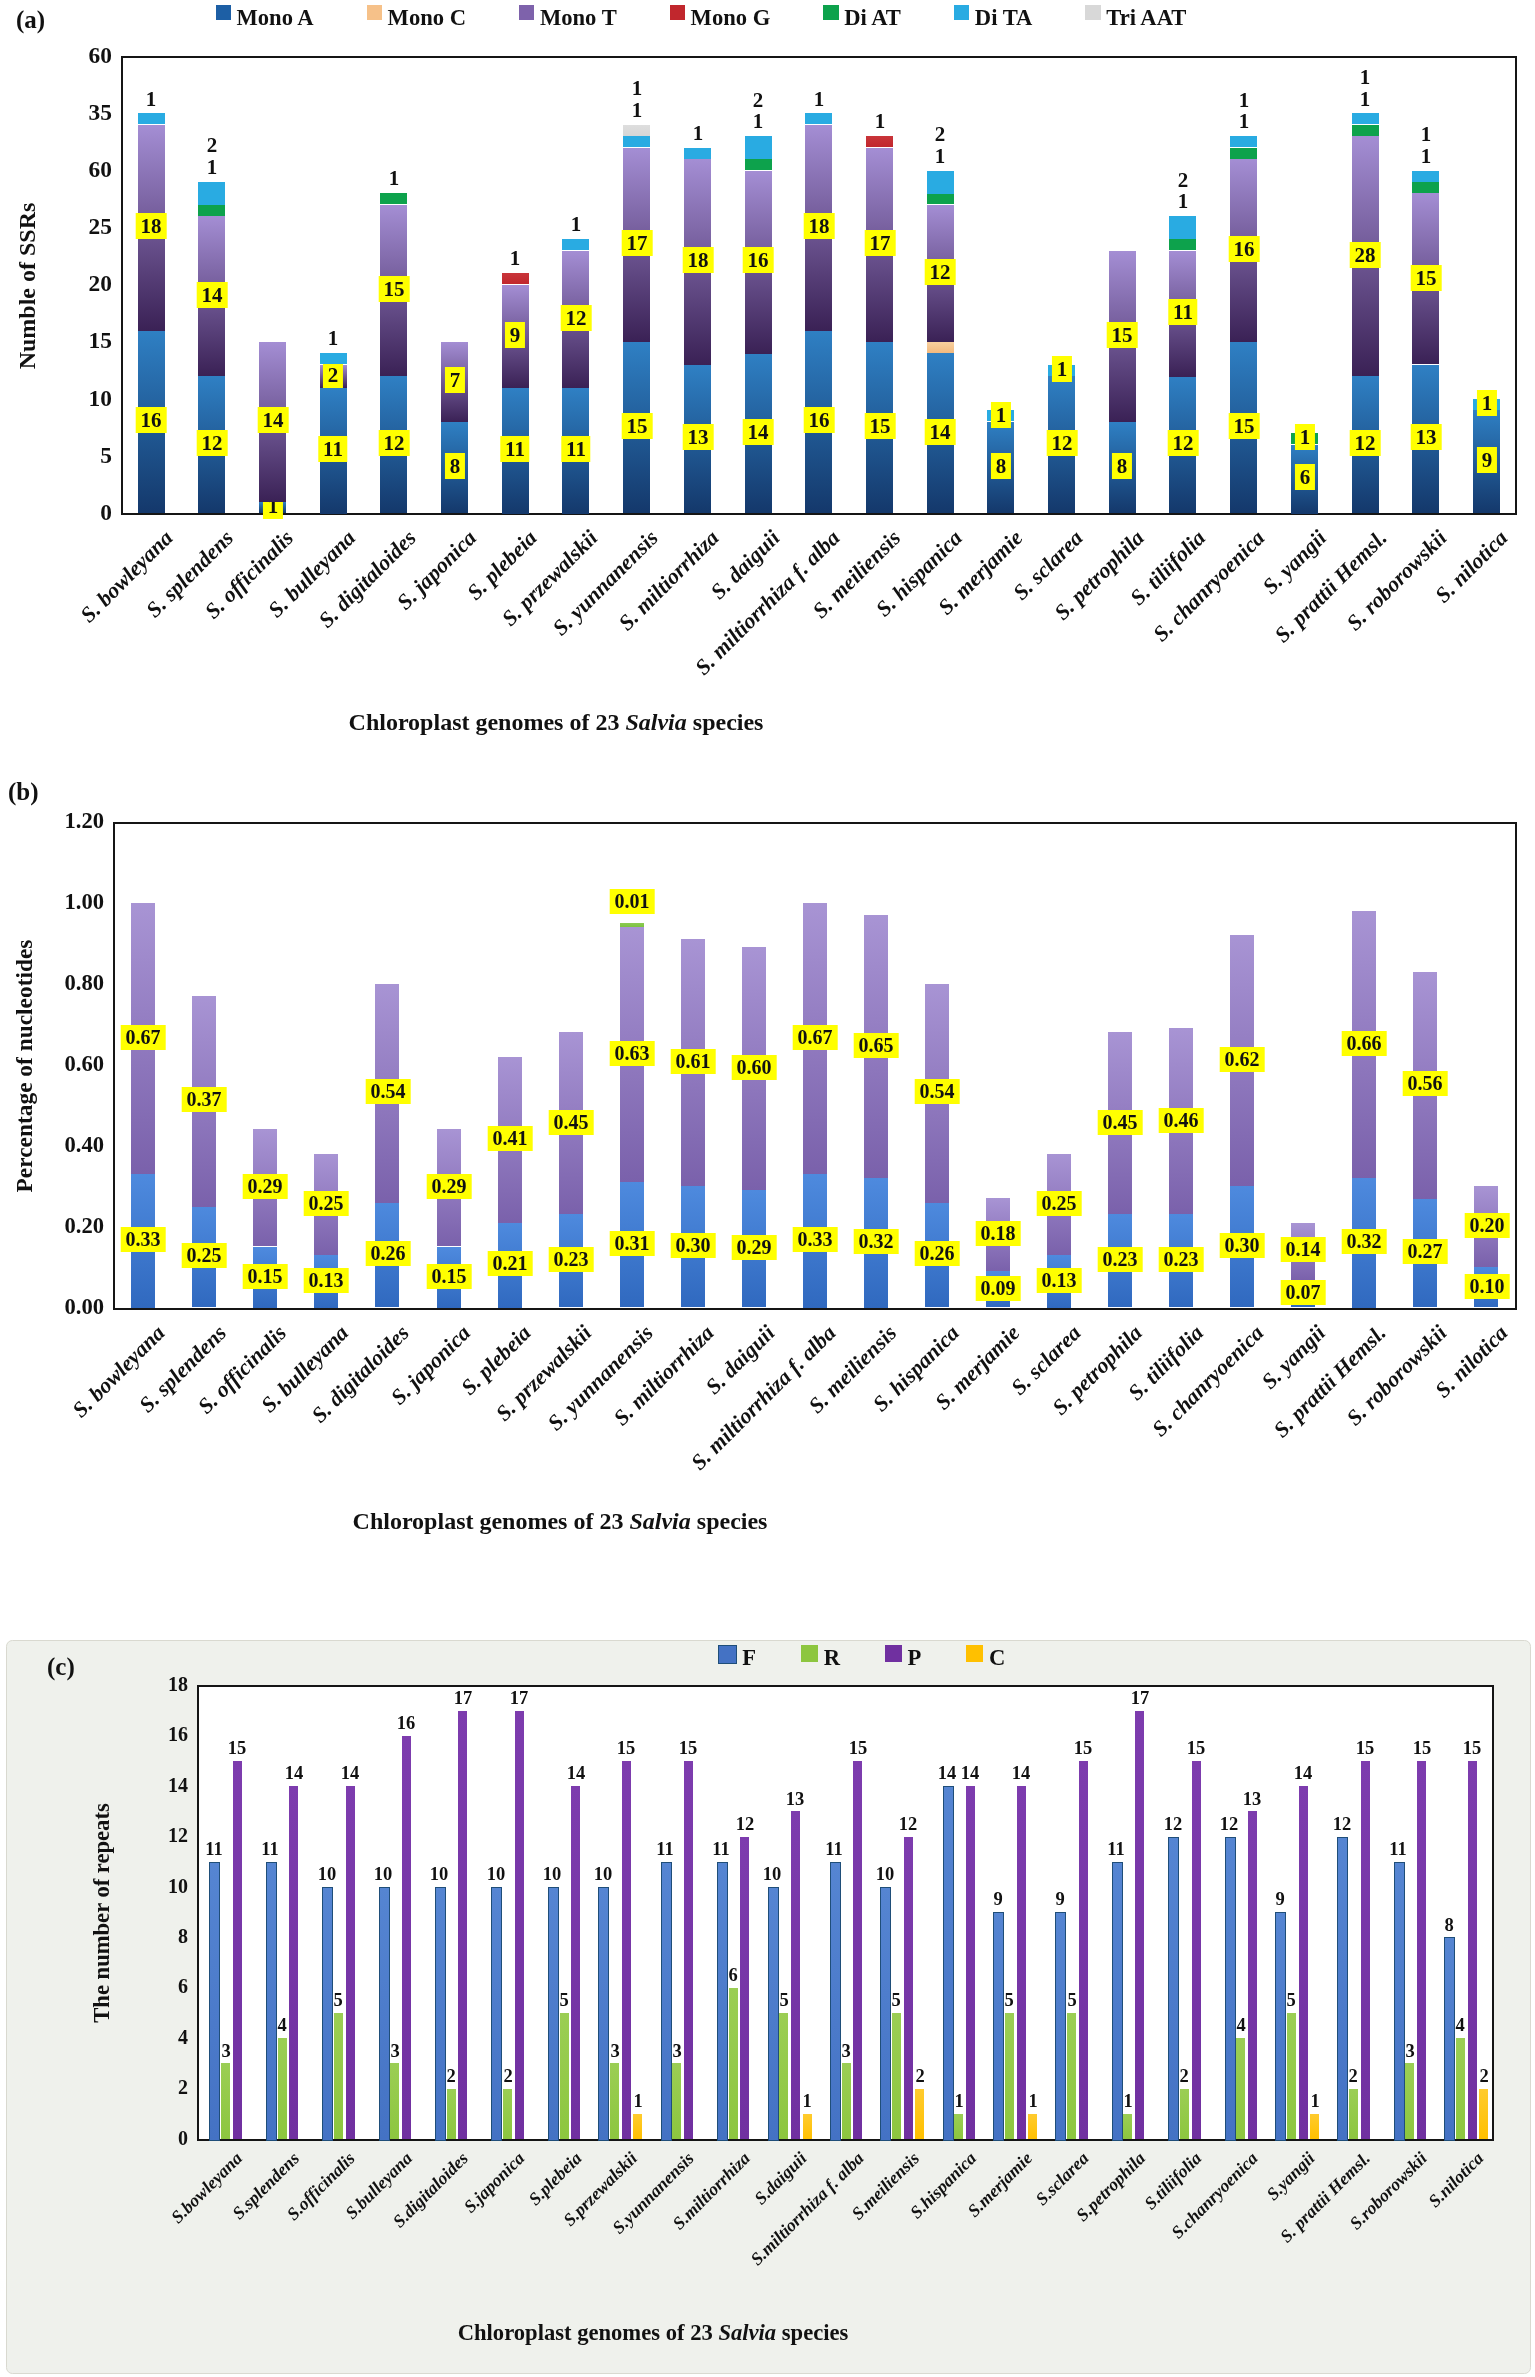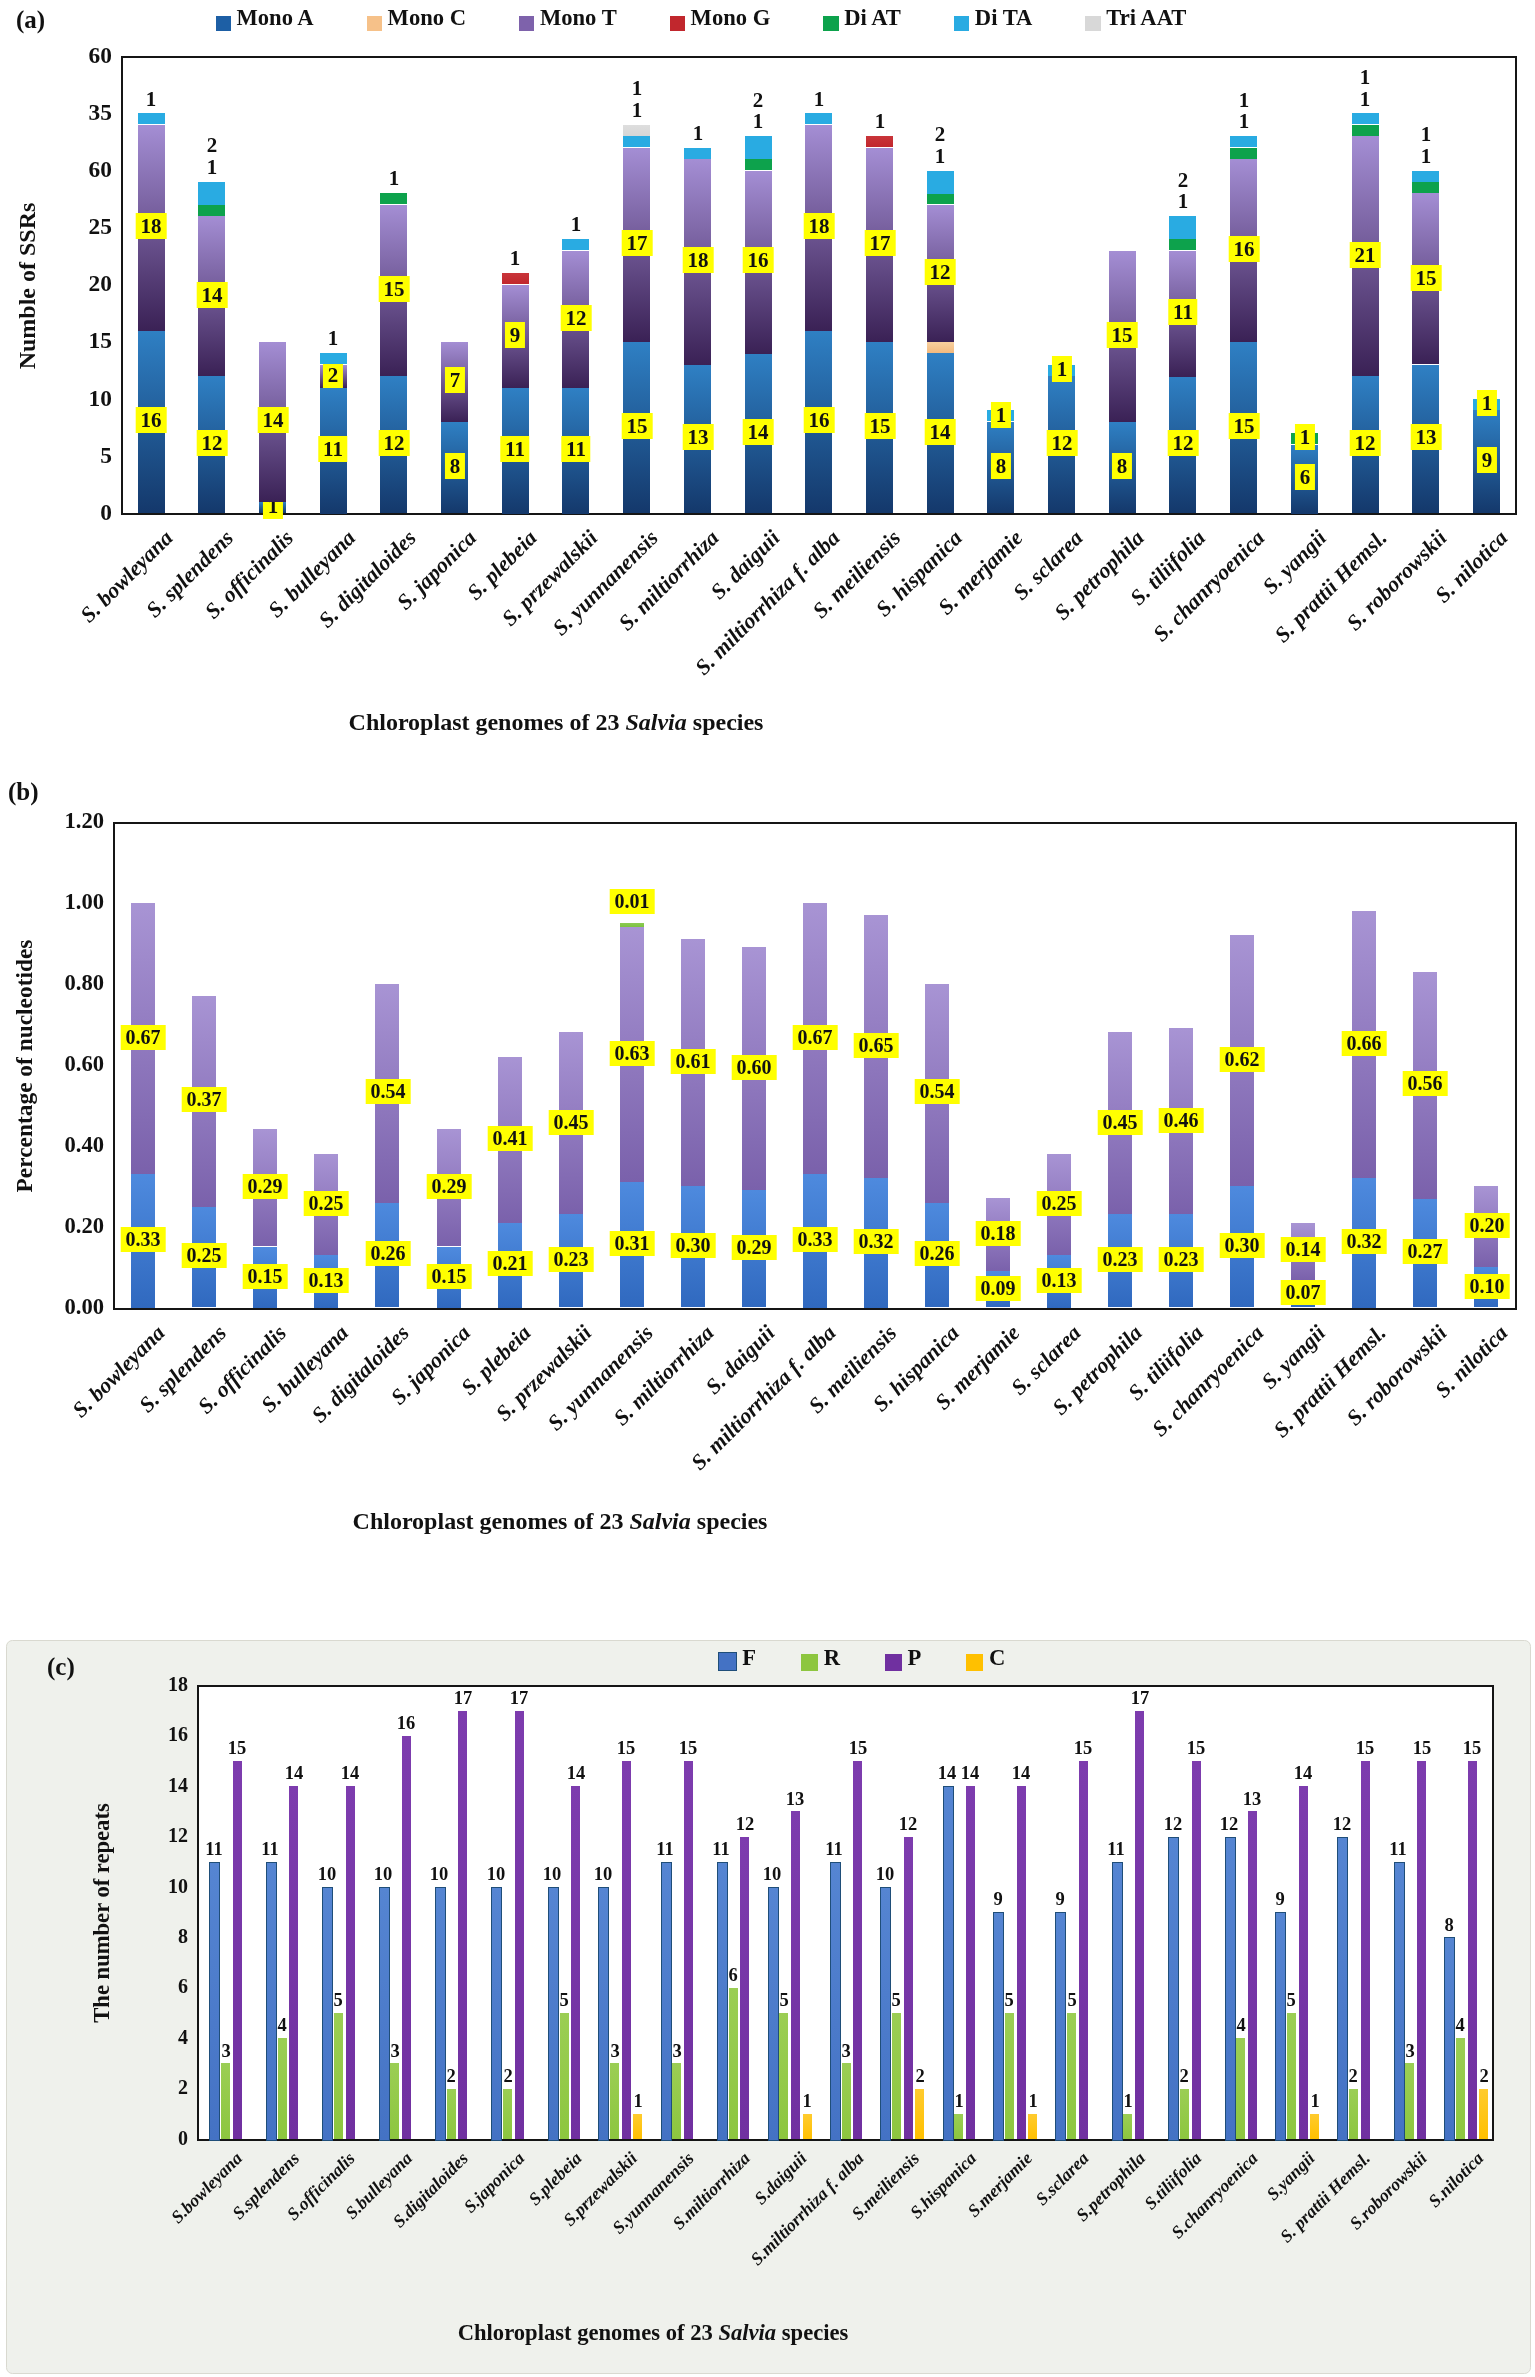"Mono A" .lg { align-items: flex-end -> flex-start }
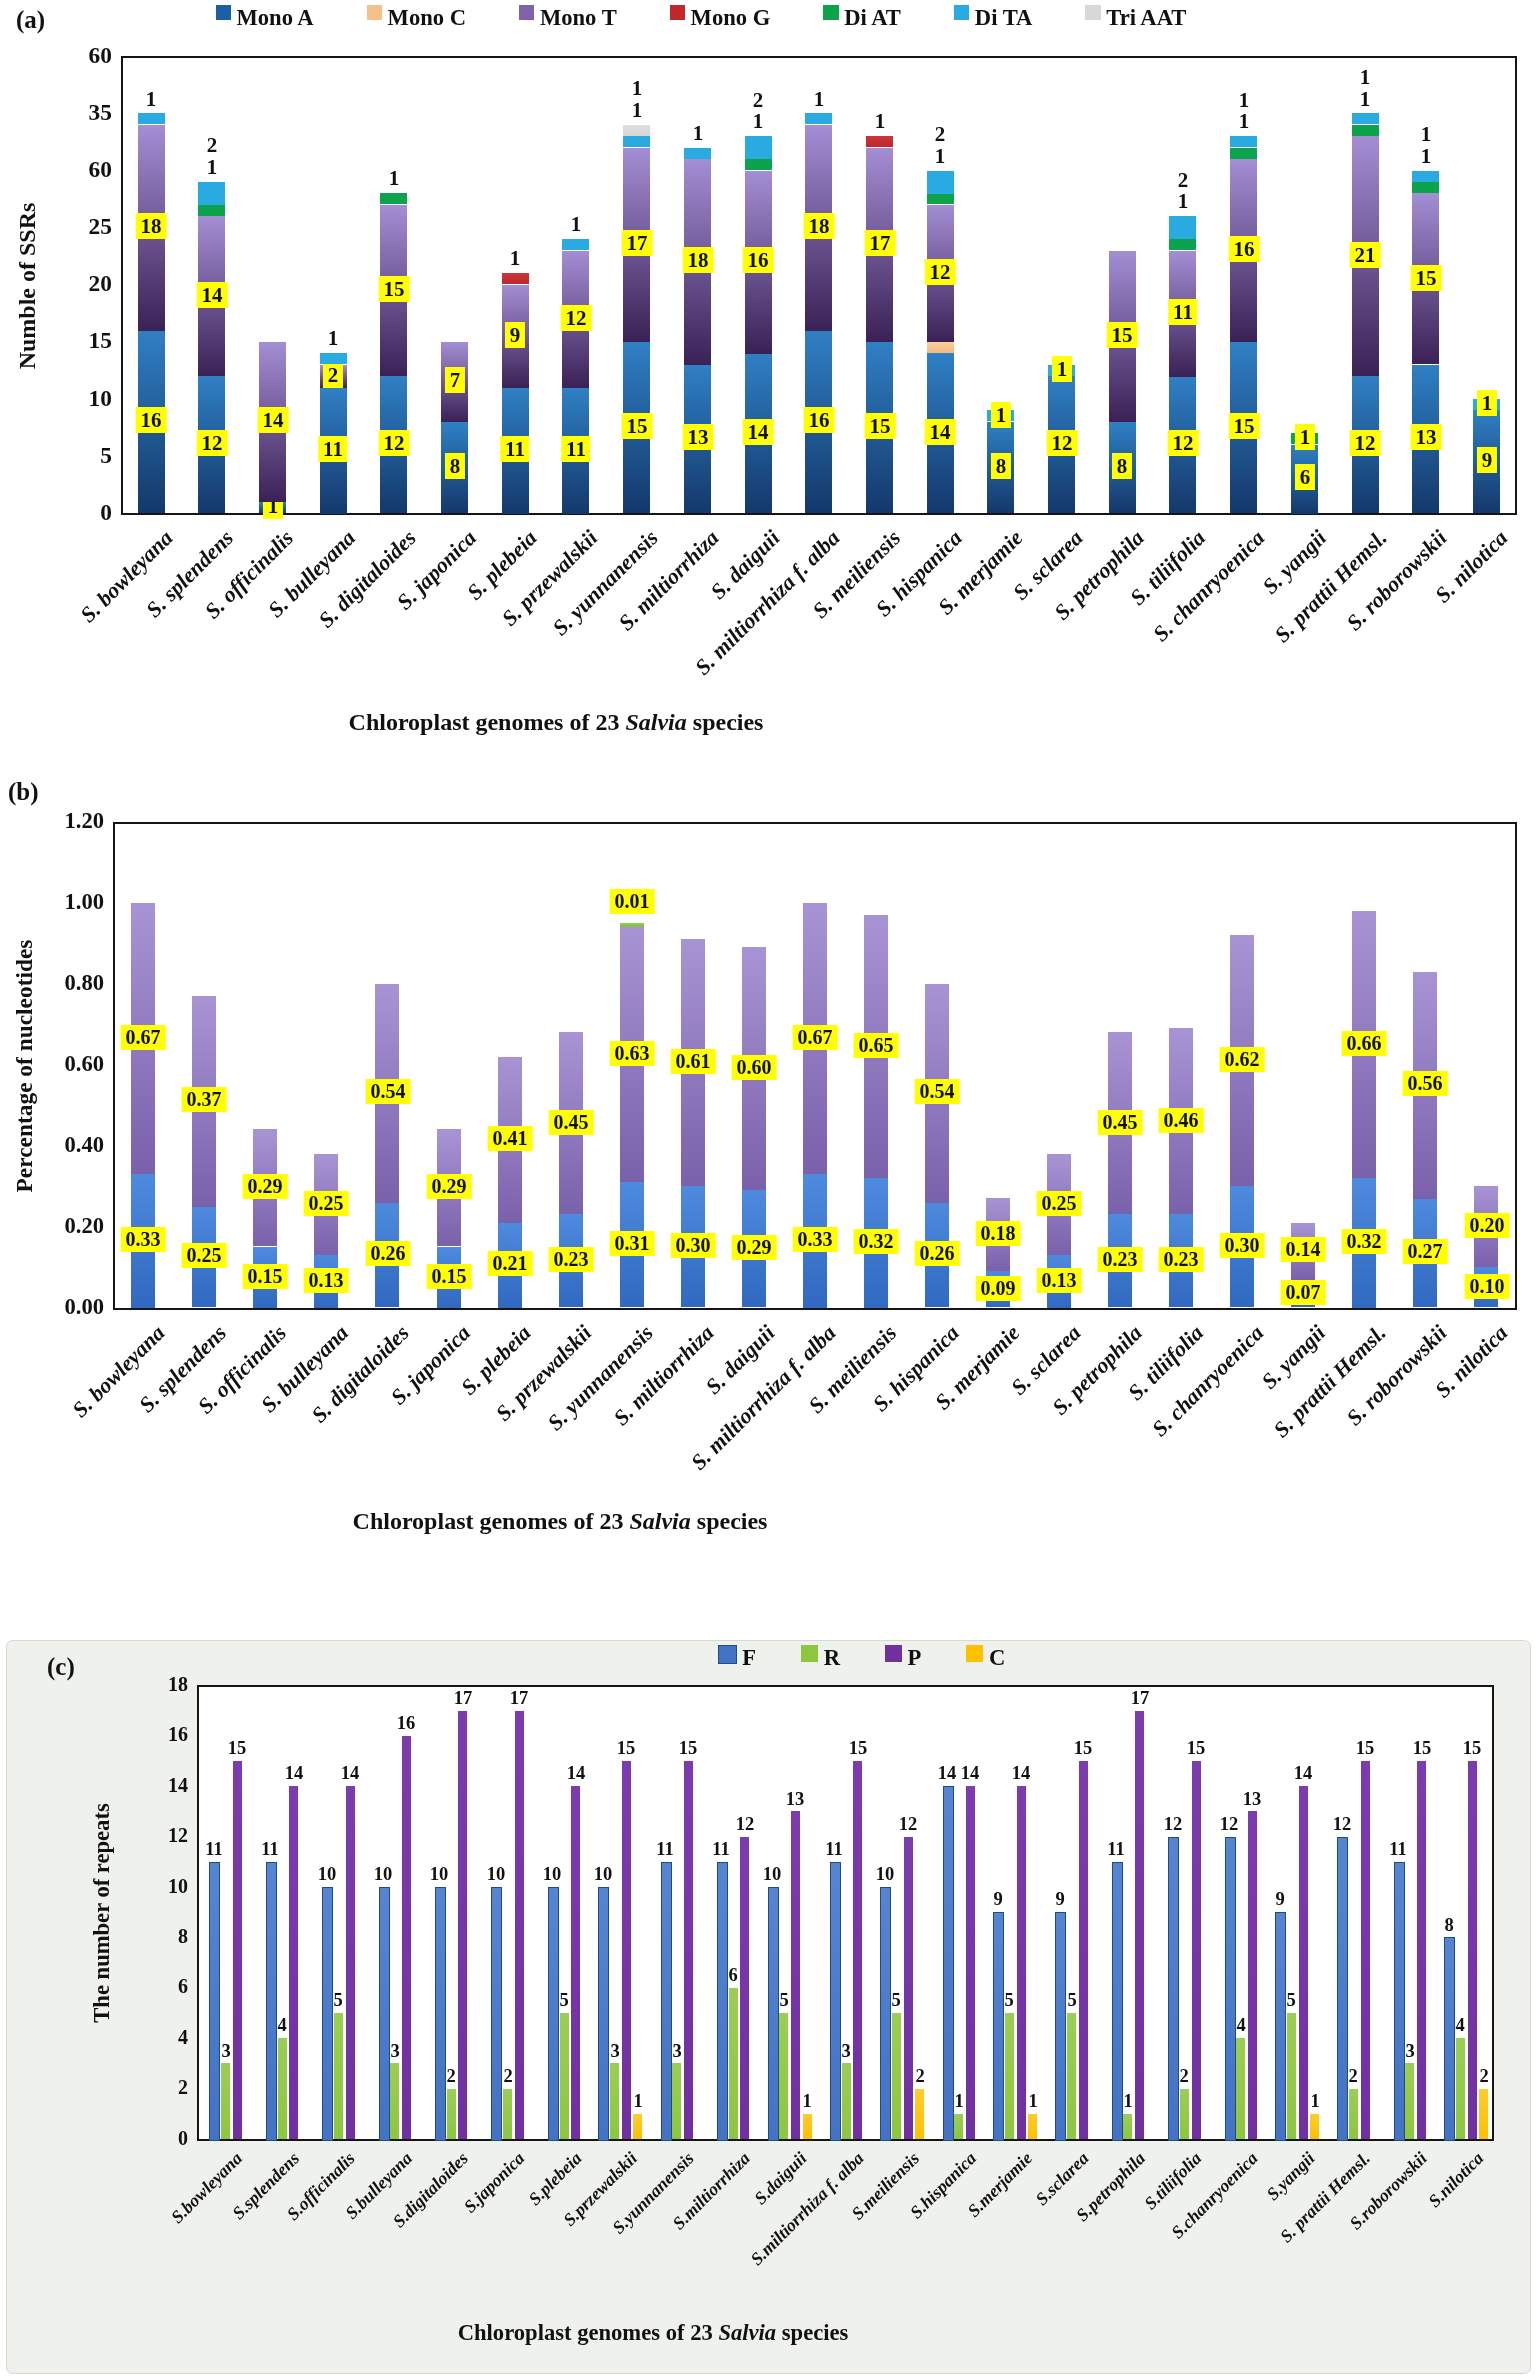"21" div.ylab { text: 21 -> 28 }
